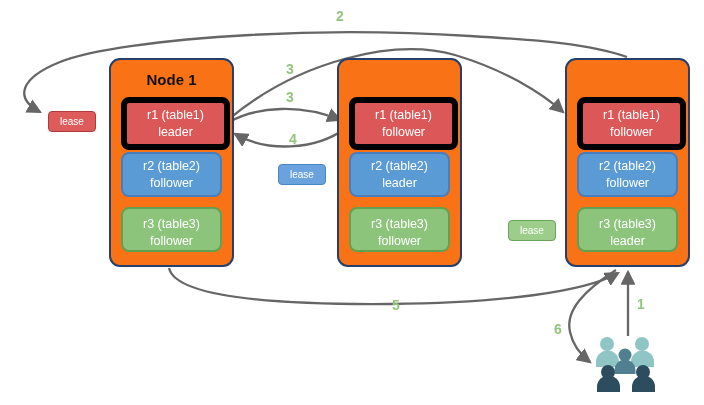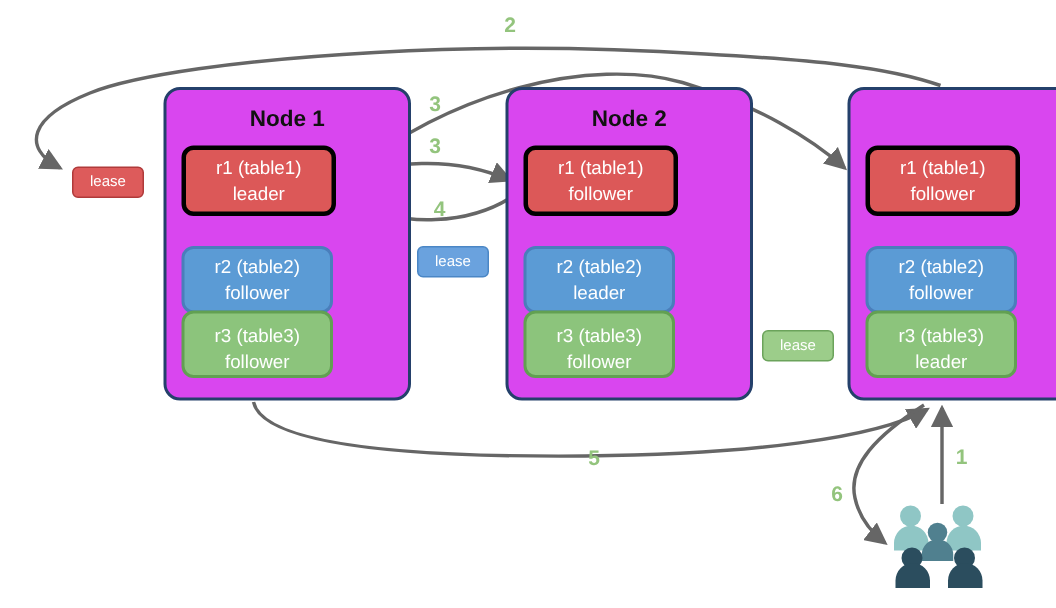"Node 1" .node { background: #d946ef -> #f97316; padding-left: 40px -> none }
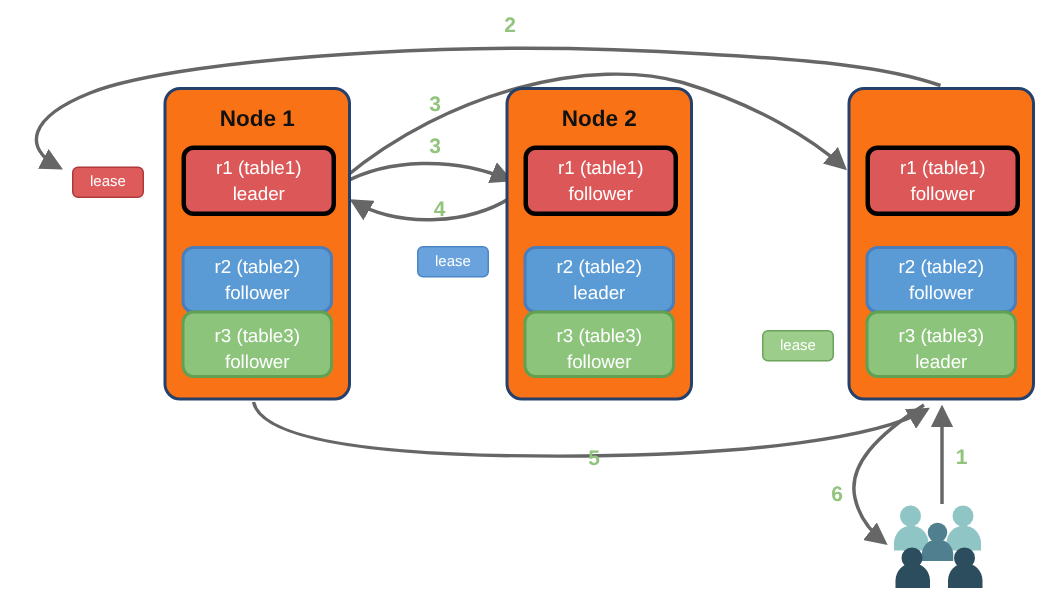"Node 2" div.node-title { html: <div>Node 2</div> -> none }
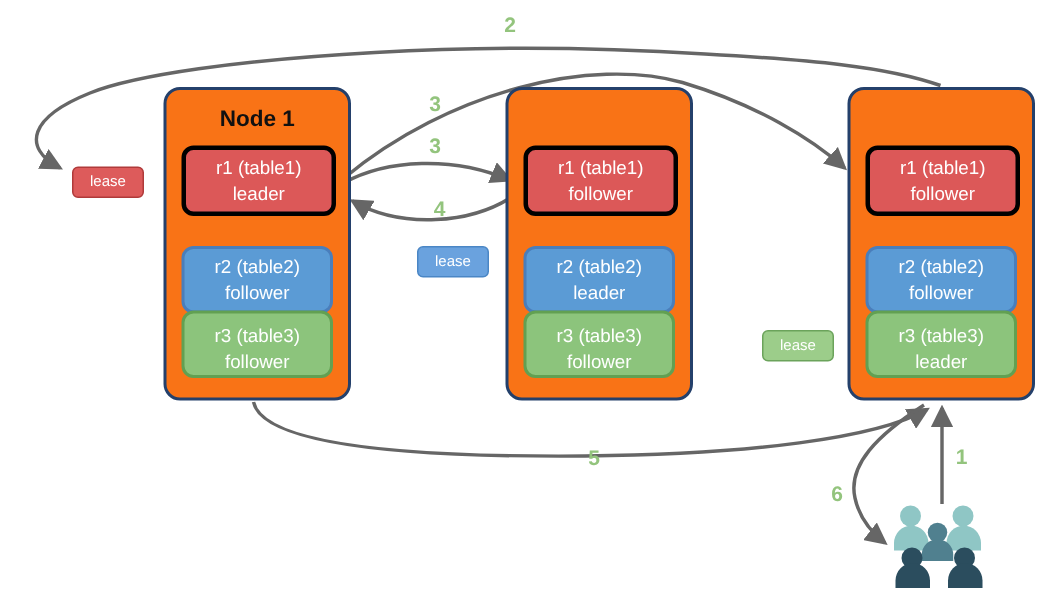"r1 (table1)" .replica.red { border: 3px solid #000000 -> 6px solid #000000 }
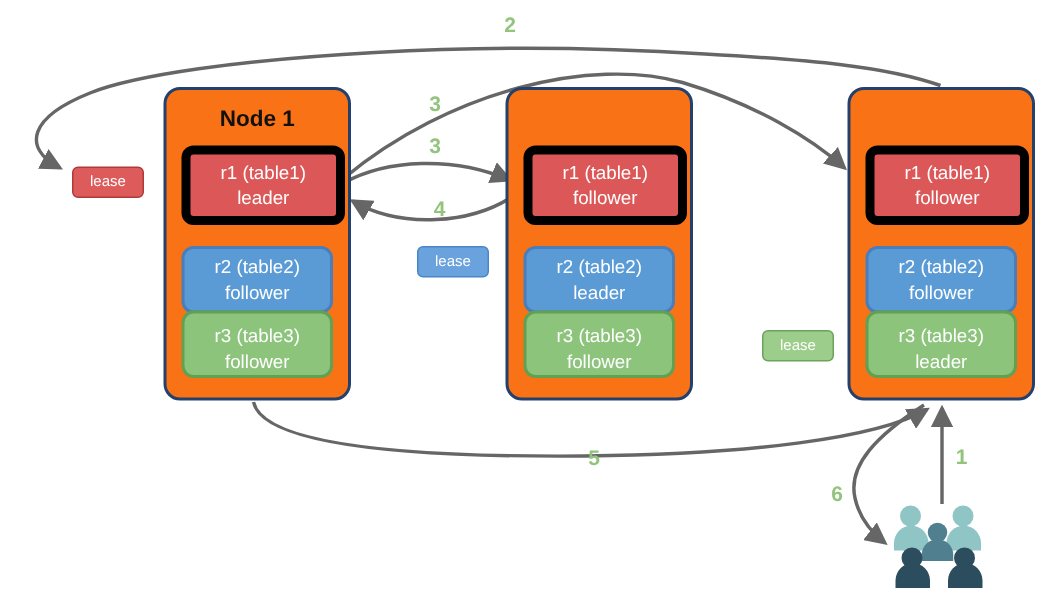"r2 (table2)" .replica.blue { margin-top: 12px -> none }
